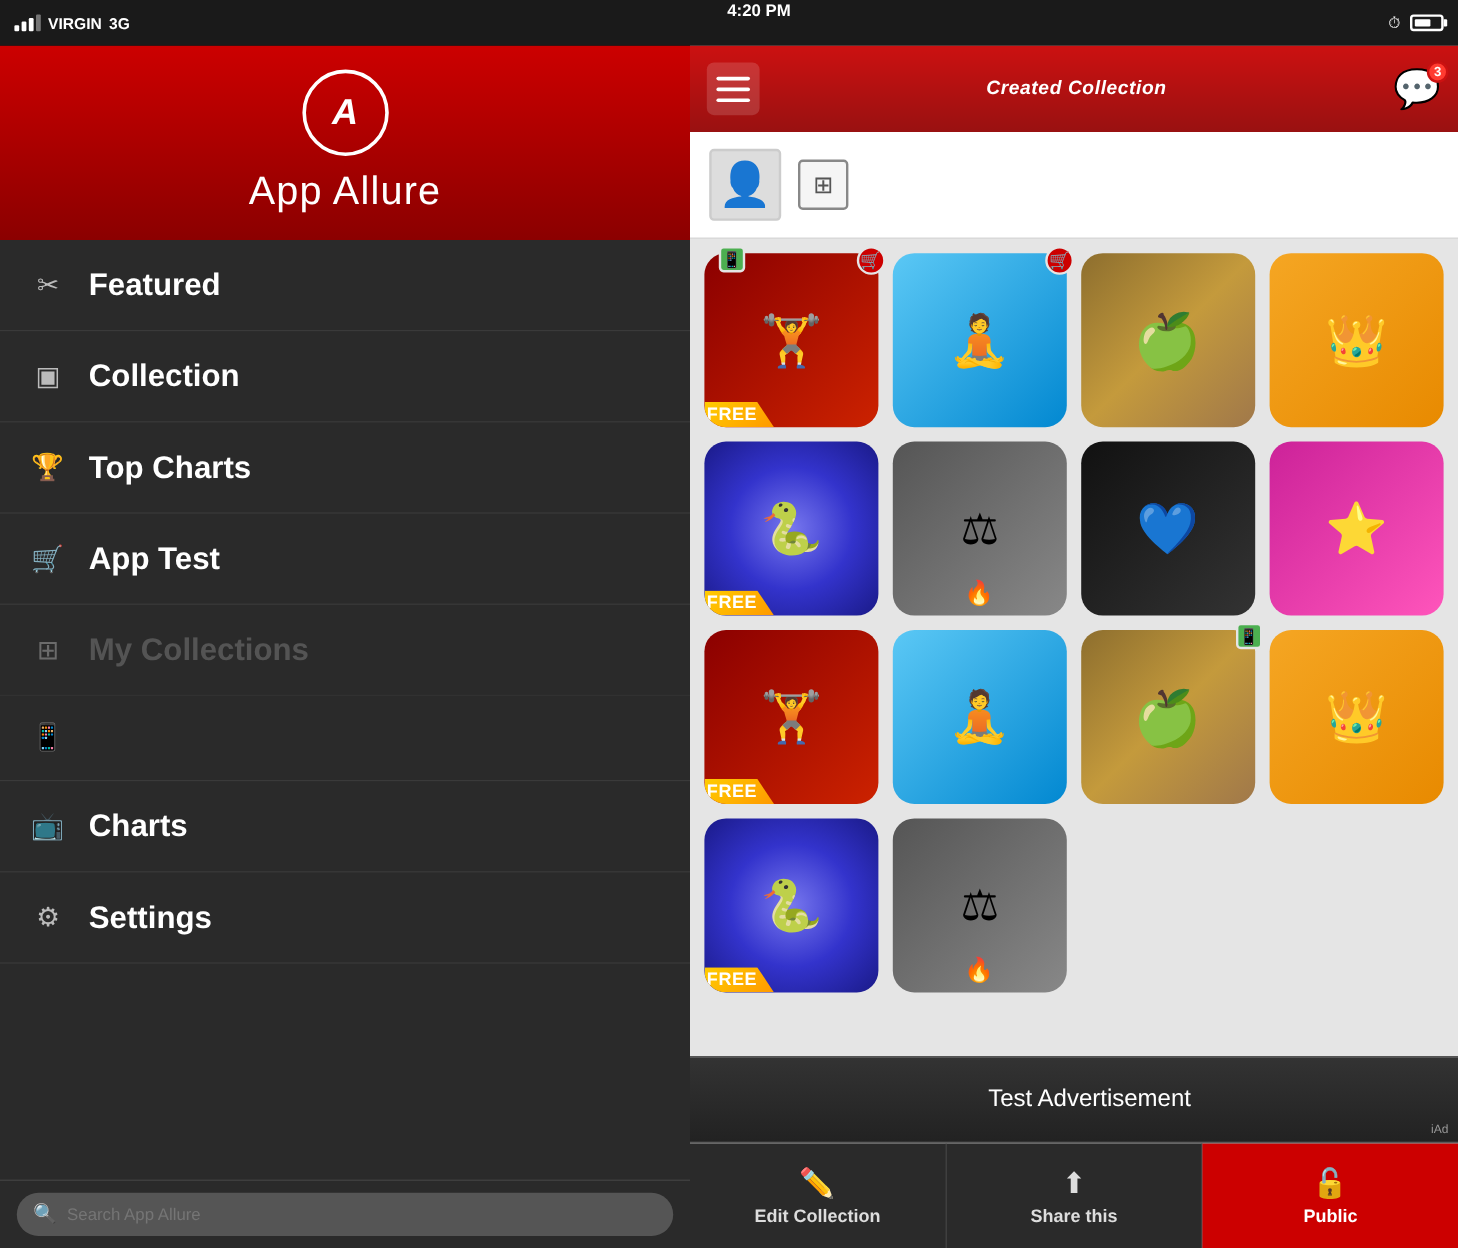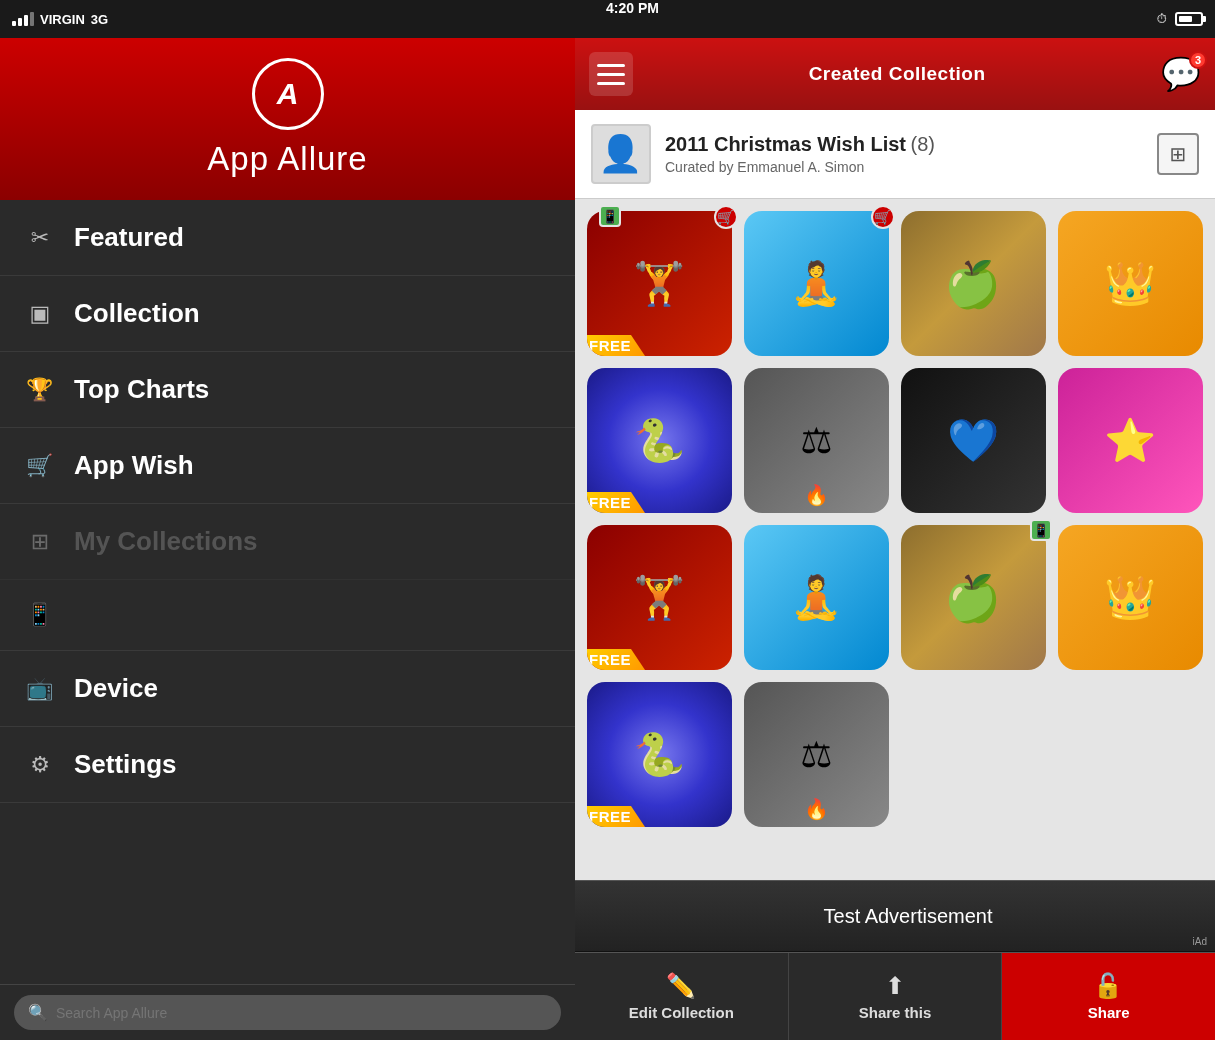"Created Collection" .right-title { font-size: 19px -> 16px; font-style: none -> italic }
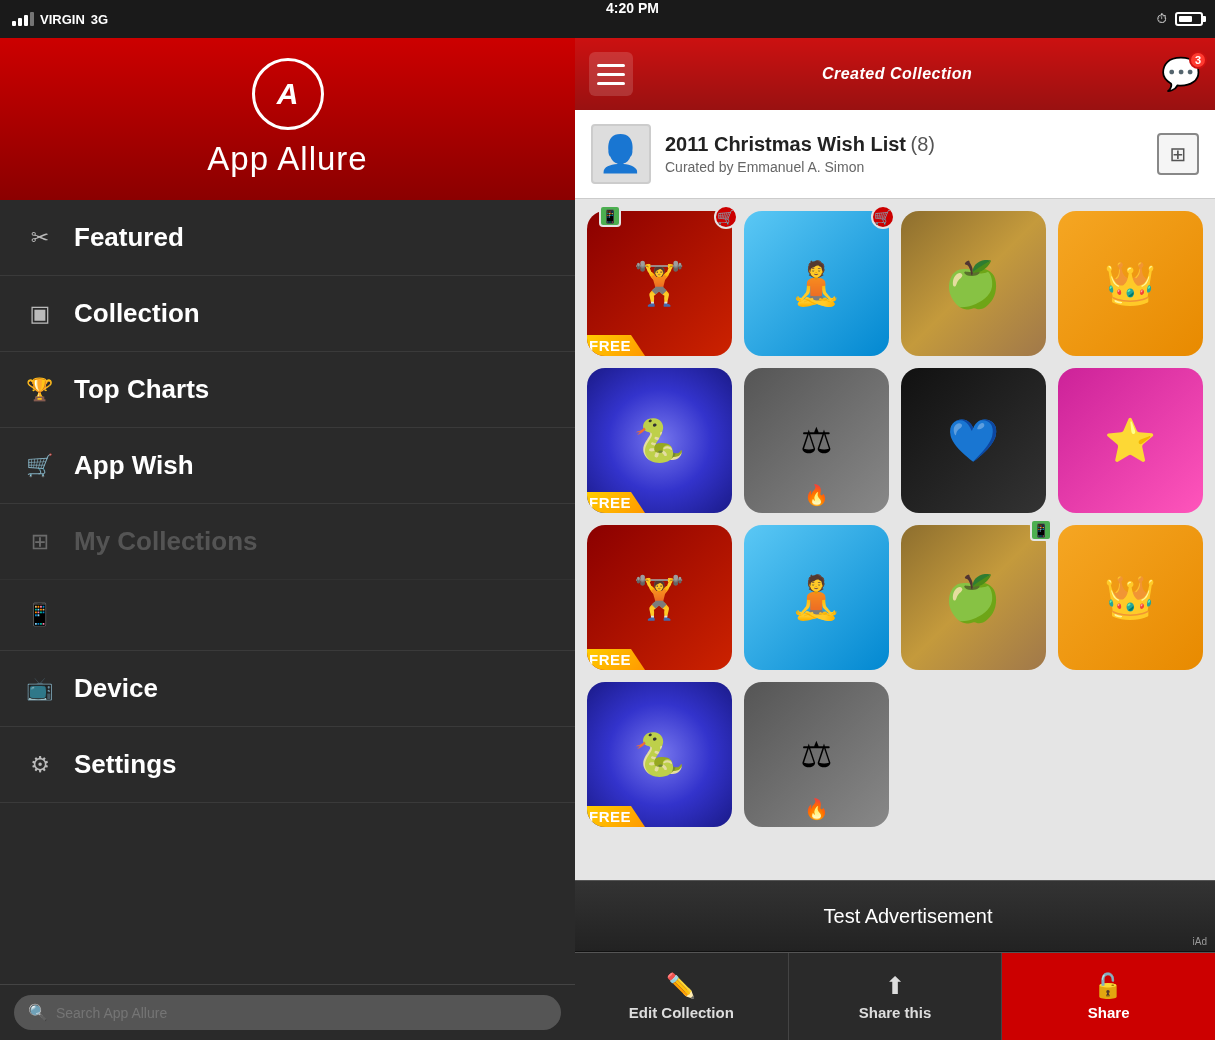"2011 Christmas Wish List (8)" div.collection-info { html: <div> <div> <span>2011 Christmas Wish List</span> <span>(8)</span> </div> <div>Curated by Emmanuel A. Simon</div> </div> -> none }
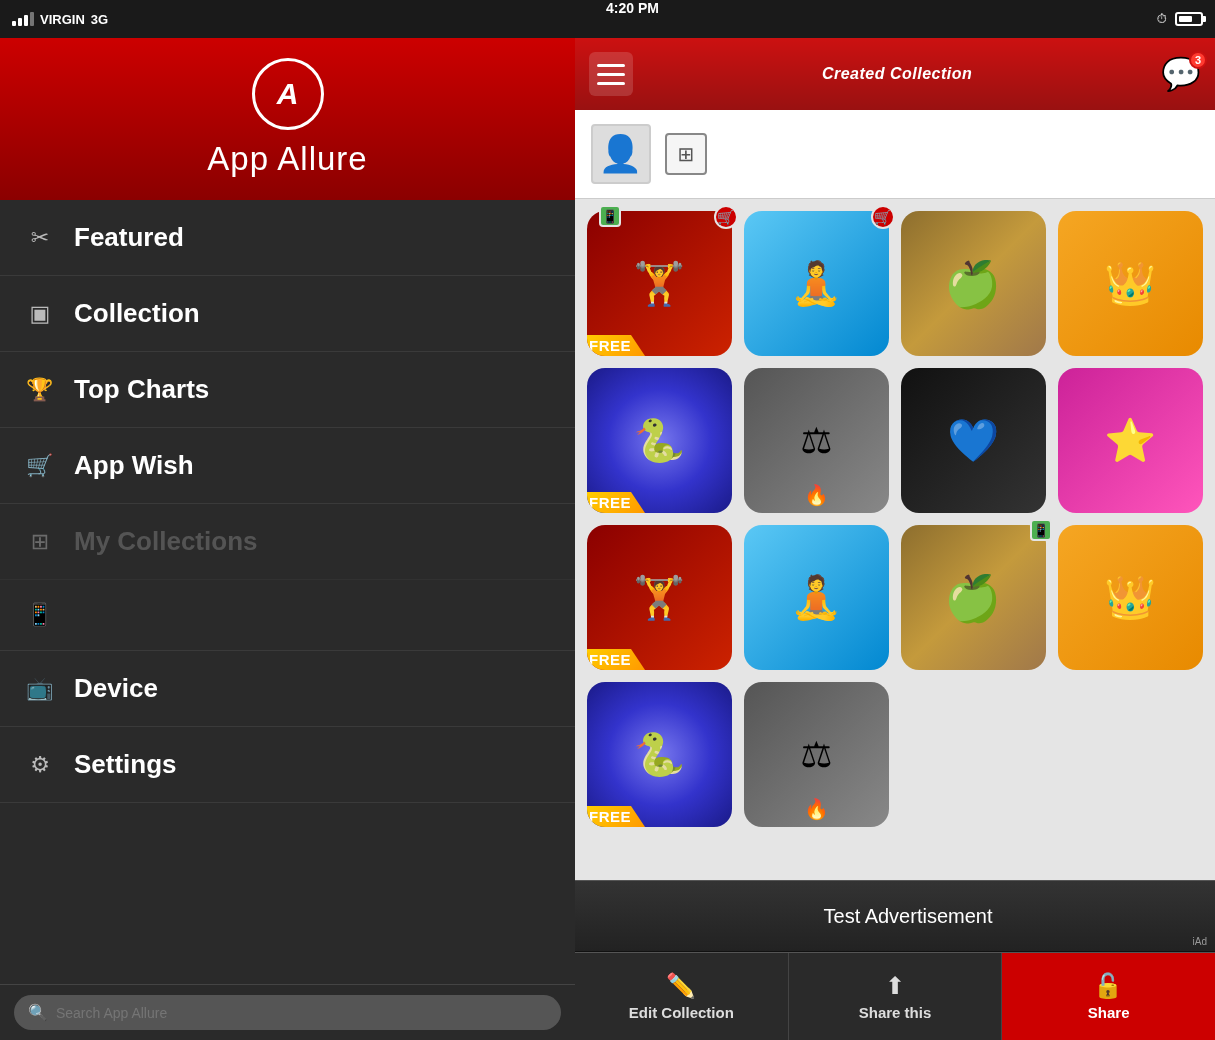"App Wish" span.nav-label { text: Wish -> Test }
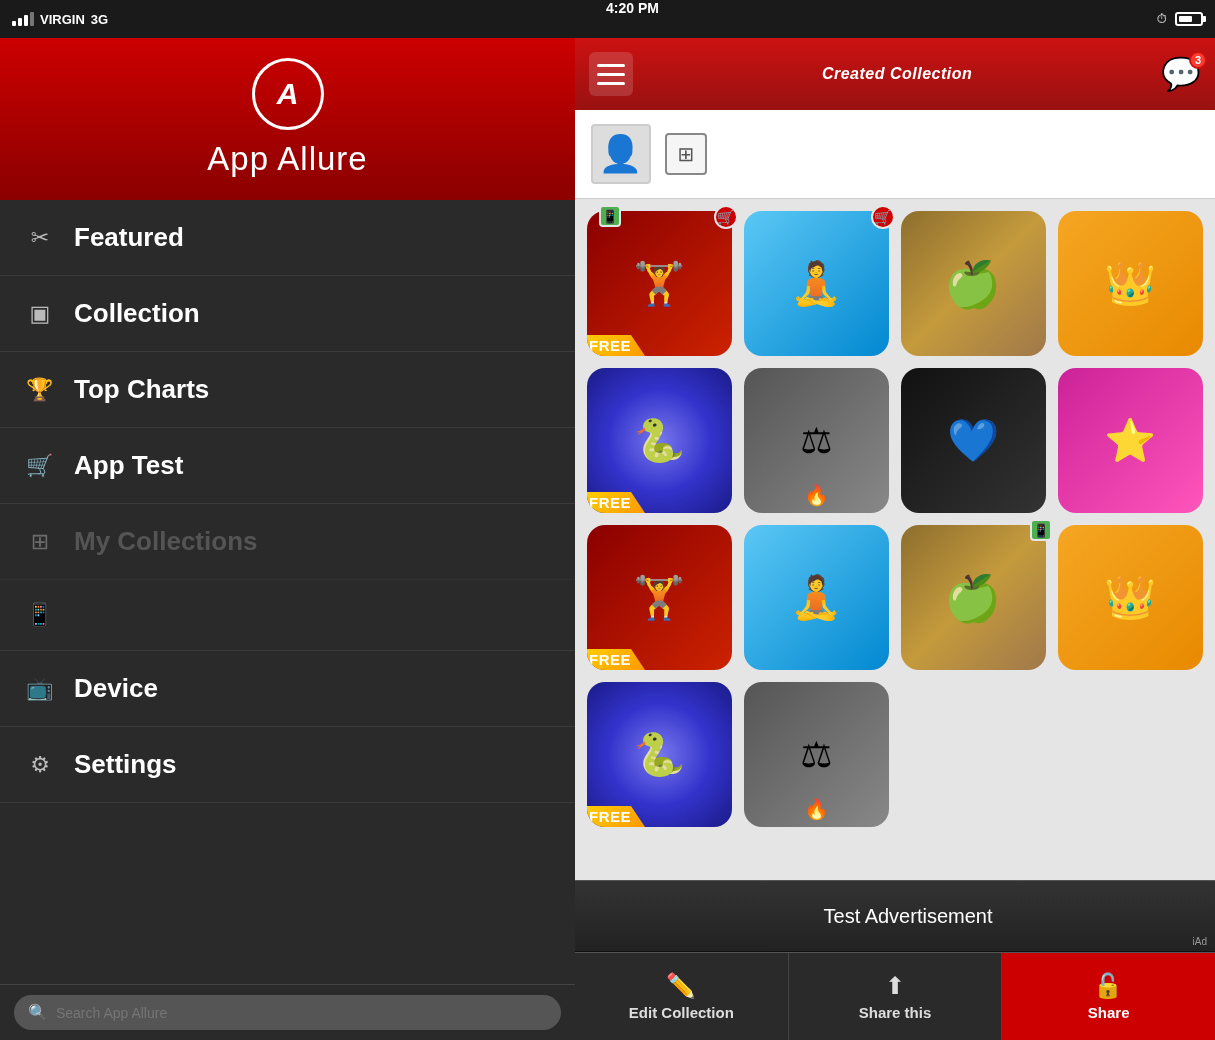"Device" span.nav-label { text: Device -> Charts }
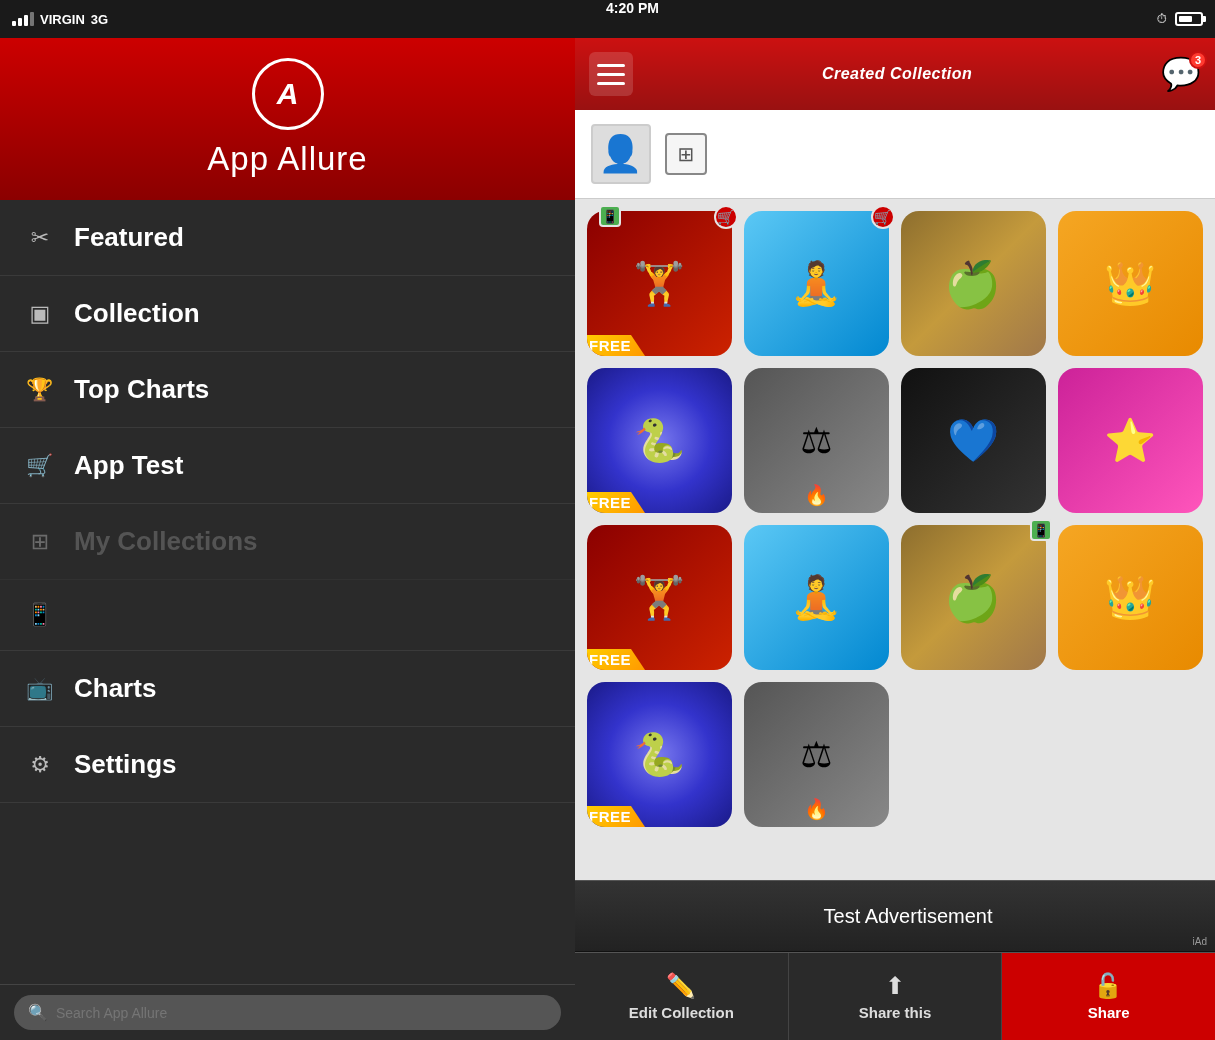"Share" span.tab-label { text: Share -> Public }
